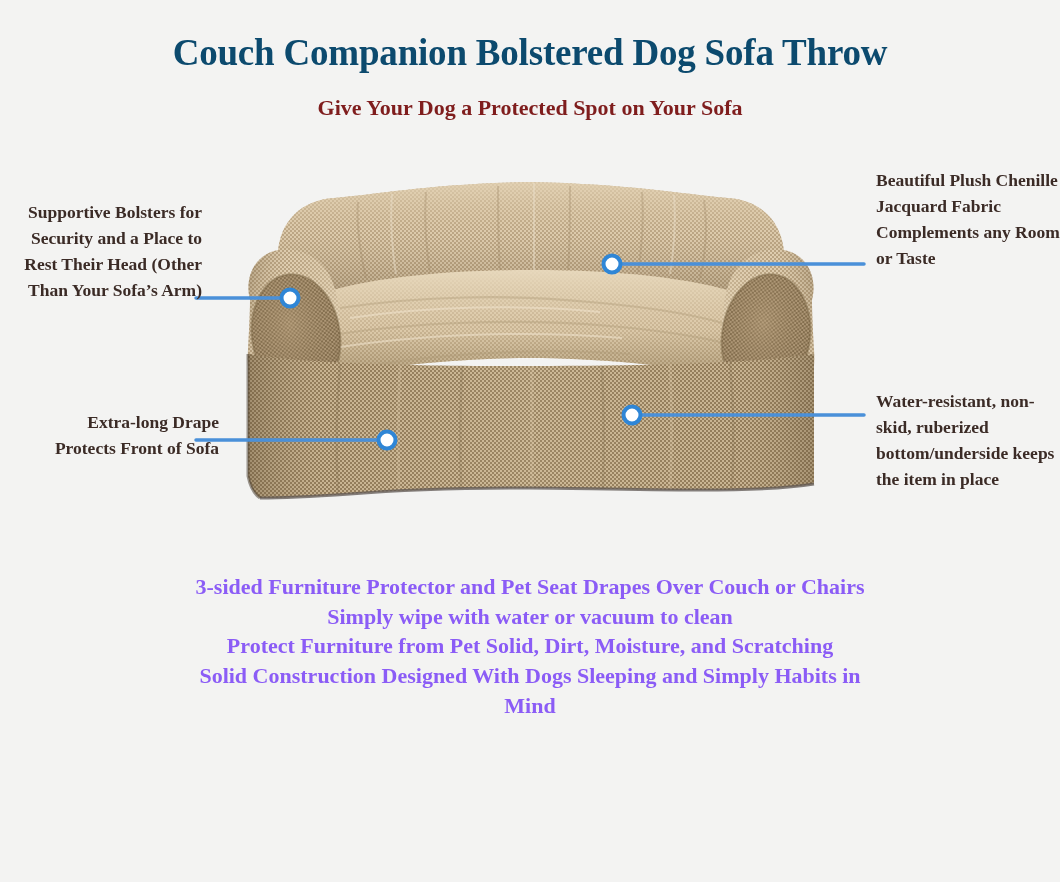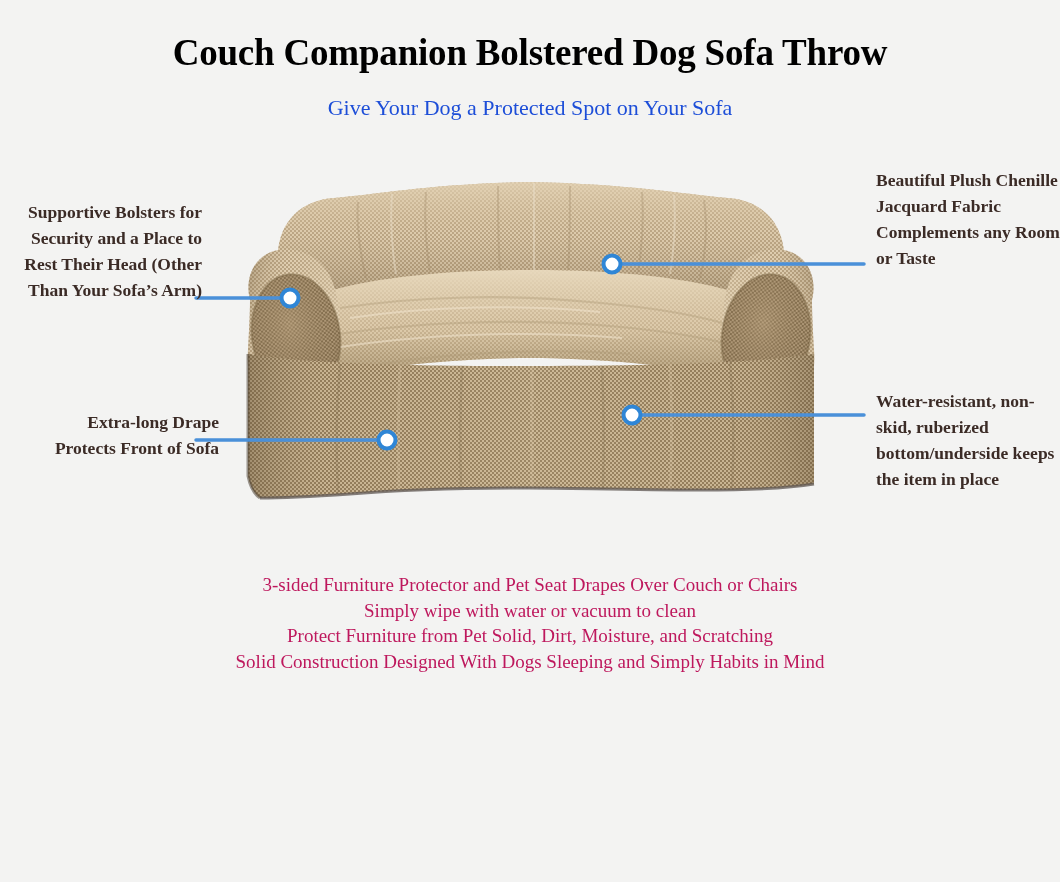"Couch Companion Bolstered Dog Sofa" .title { color: #000000 -> #0c4a6e }
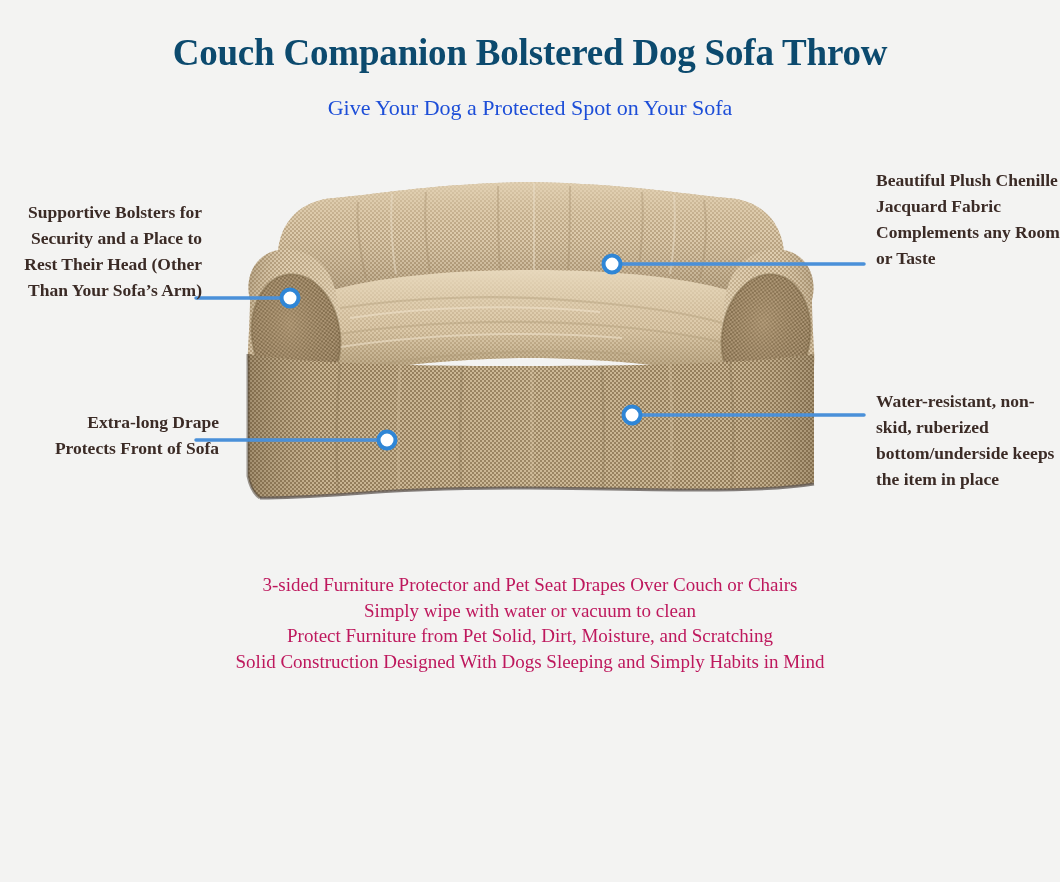"Give Your Dog a Protected" .subtitle { color: #1d4ed8 -> #7f1d1d; font-weight: normal -> bold }
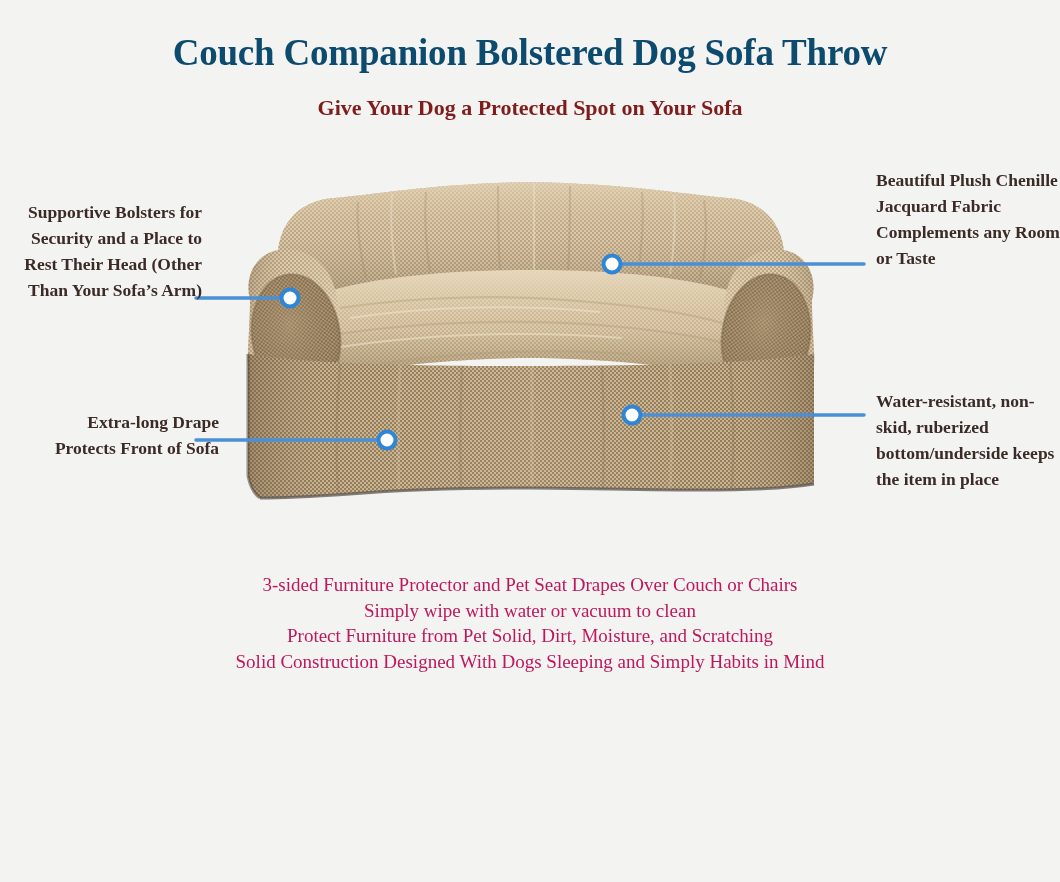"3-sided Furniture Protector and Pet" .feature { color: #be185d -> #8b5cf6; font-size: 19px -> 22px; font-weight: normal -> bold }
